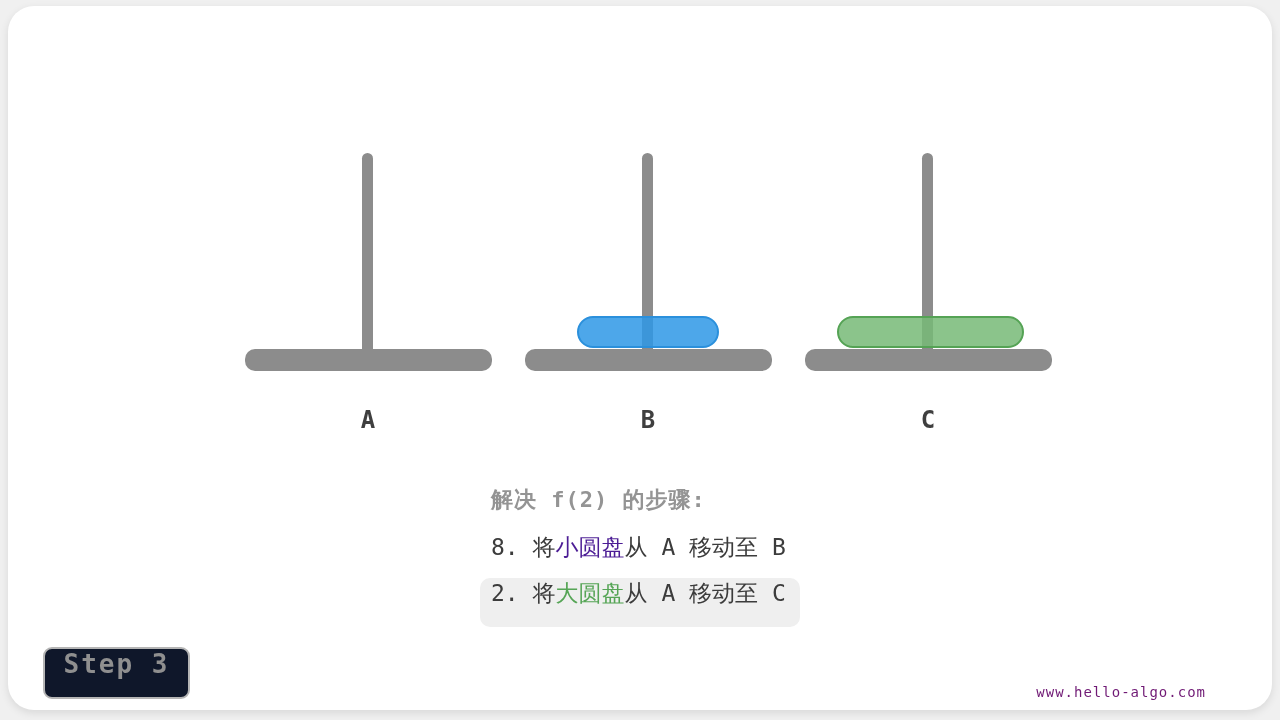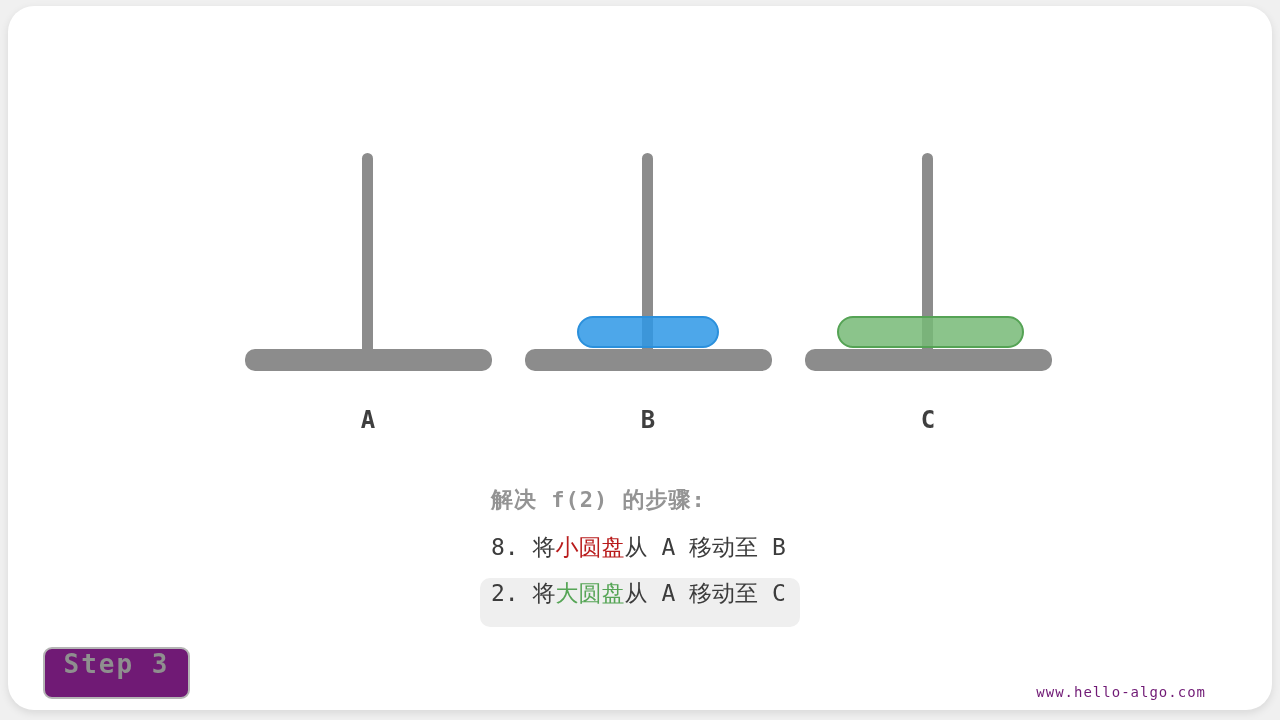"小圆盘" span { color: #b91c1c -> #4c1d95 }
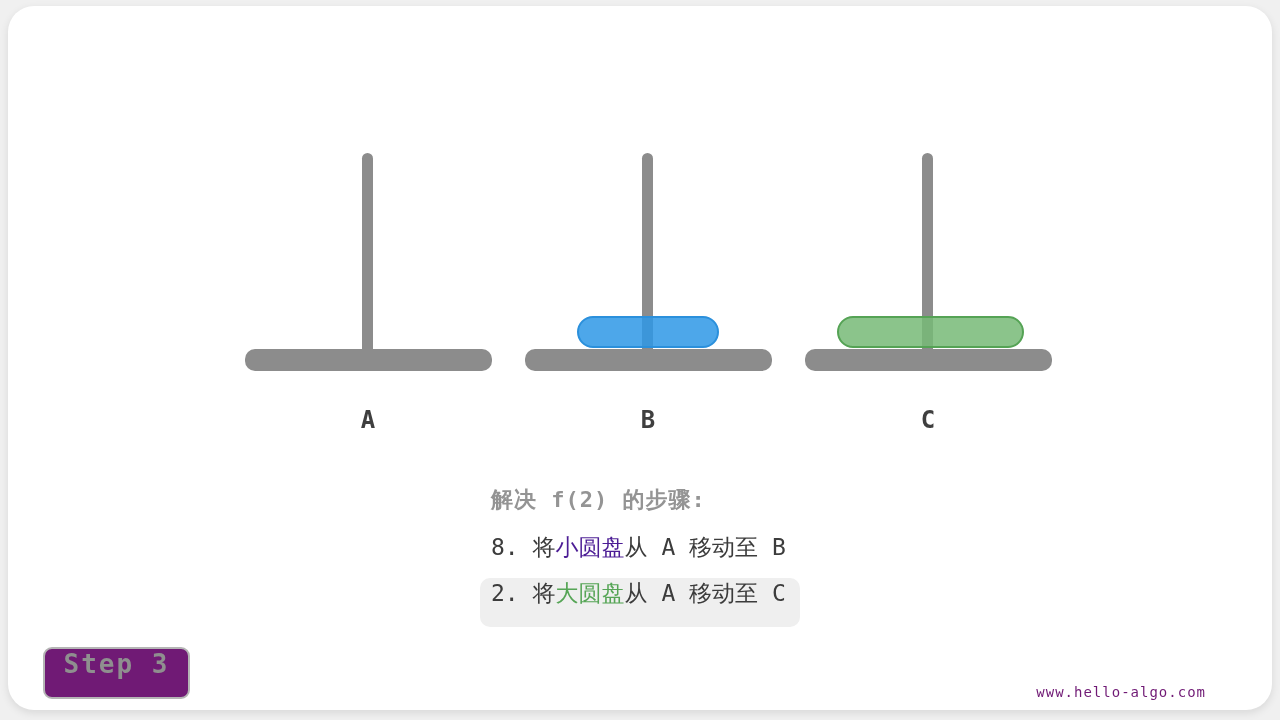"Step 3" .step-badge { background: #701a75 -> #0f172a }
